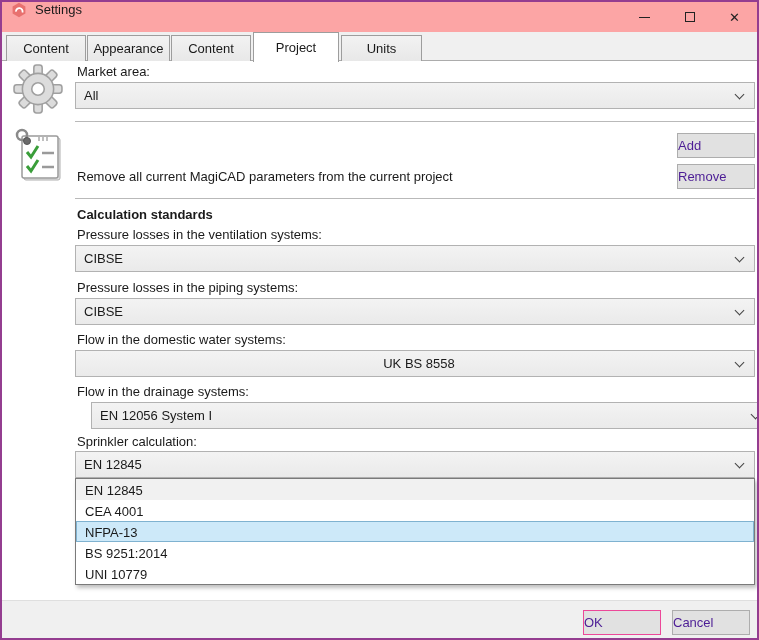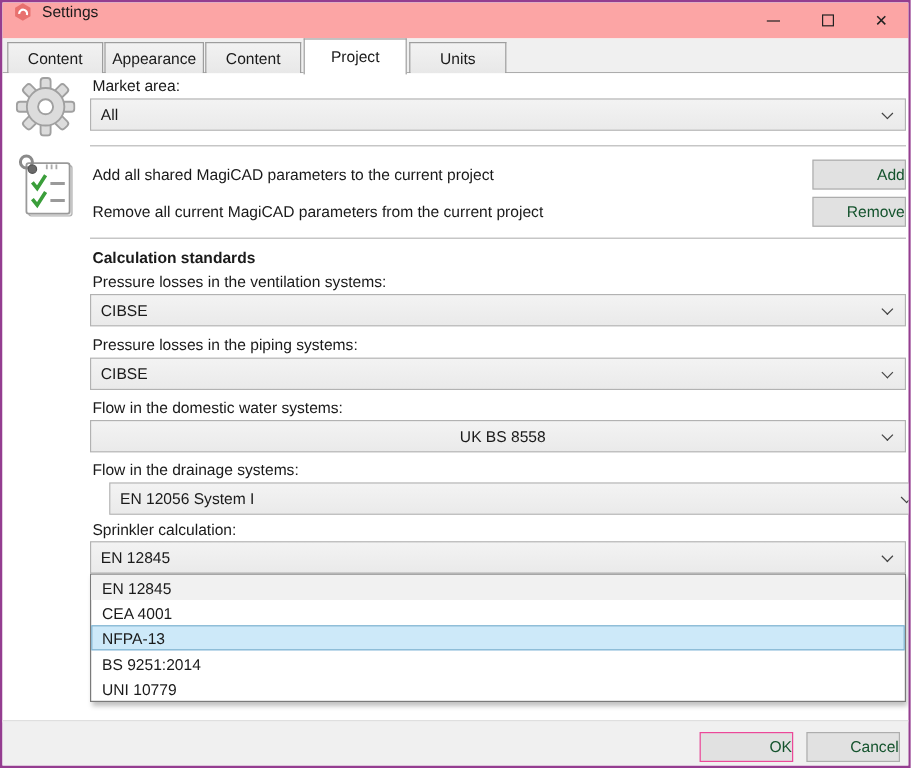"Add all shared MagiCAD parameters" div.lbl { html: <div>Add all shared MagiCAD parameters to the current project</div> -> none }
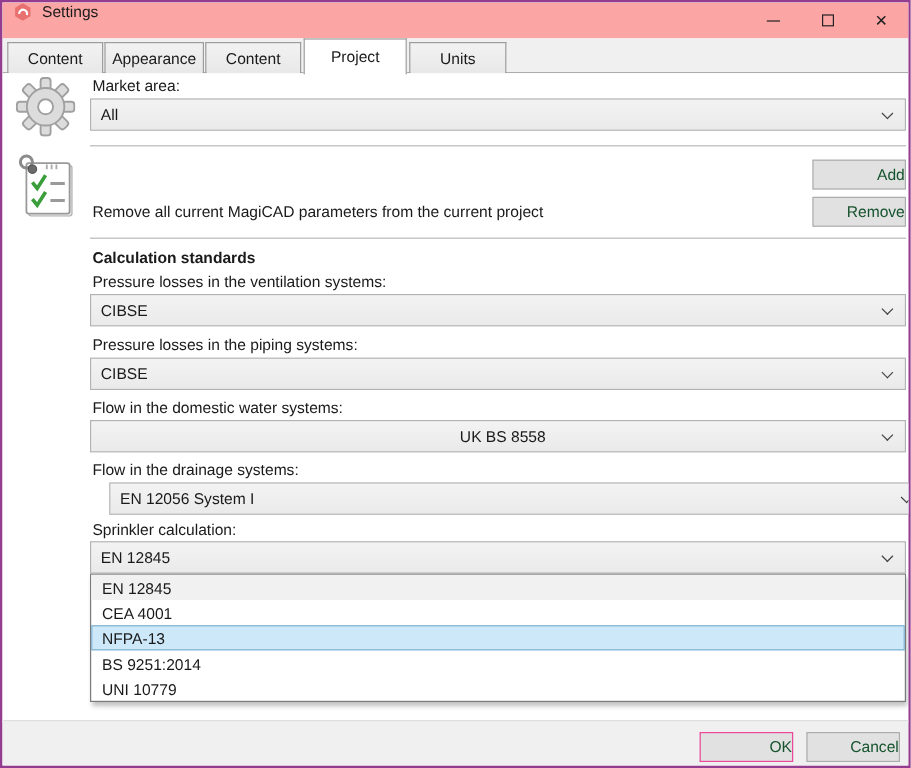"Add" .pushbtn { color: #14532d -> #4c1d95; text-align: right -> left }
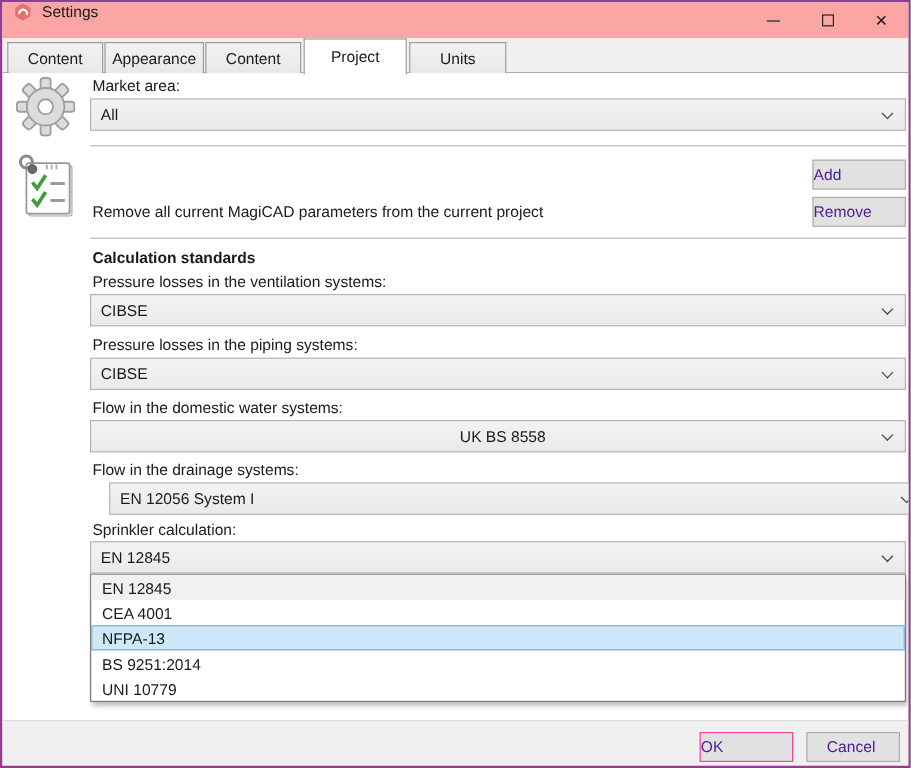"Cancel" .btn-cancel { padding-left: 16px -> none }
